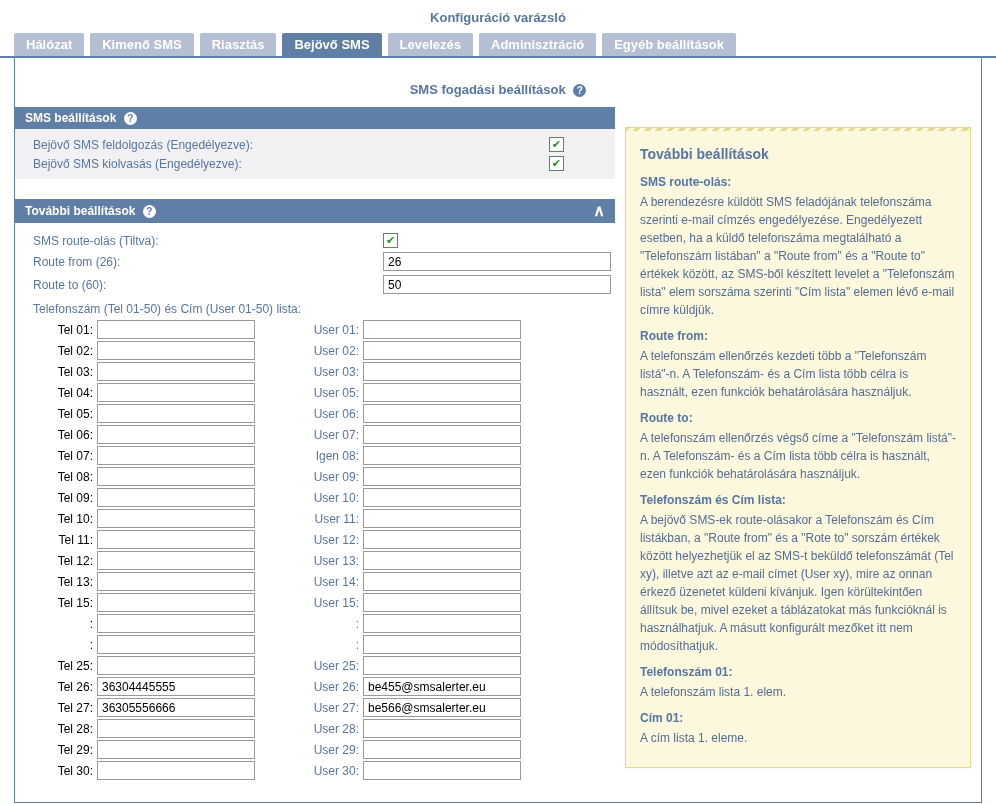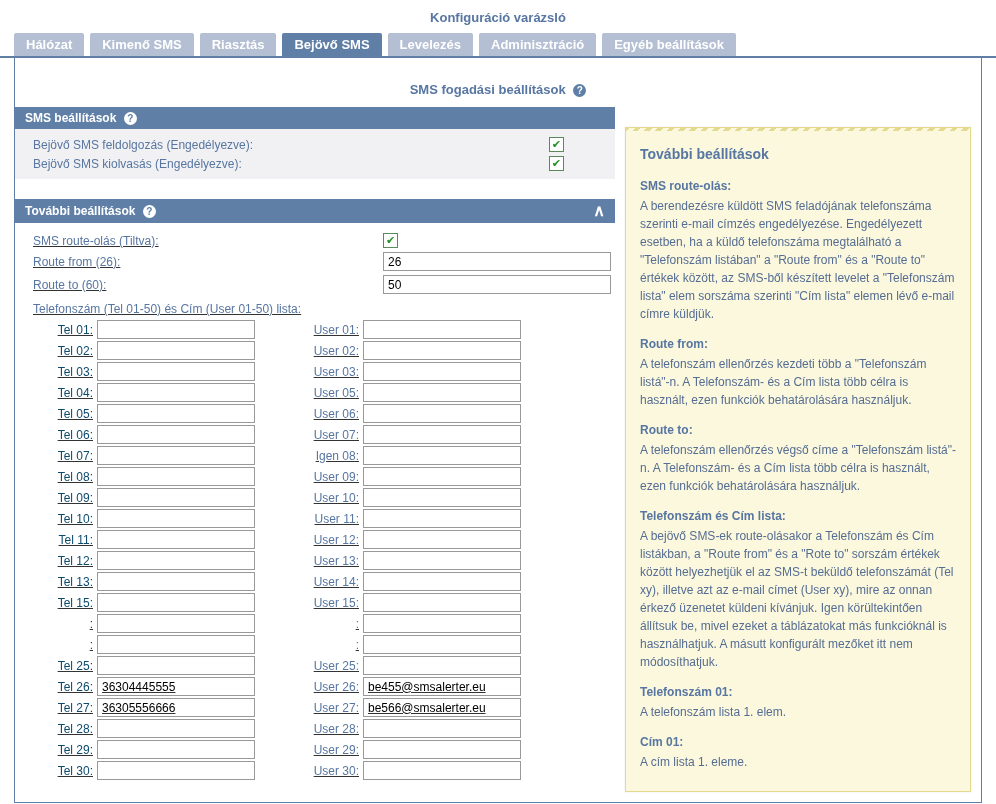"SMS route-olás:" .right-col .sect-title { margin-top: 12px -> none }
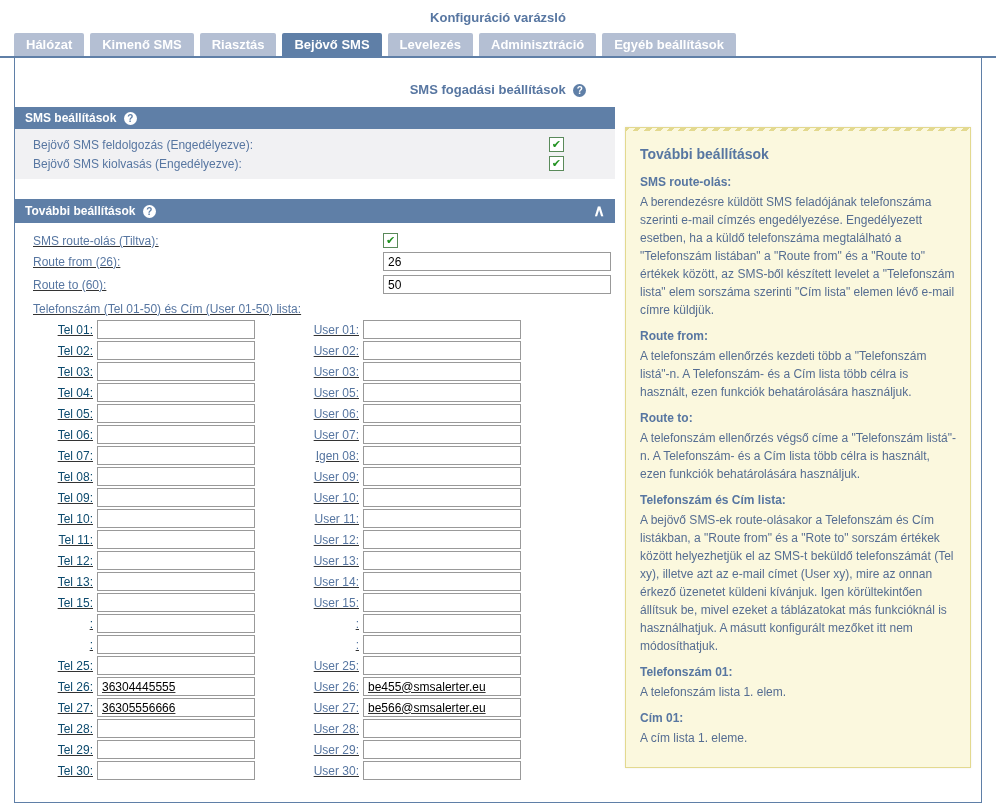"SMS route-olás (Tiltva):" .more-body { text-decoration: underline -> none }
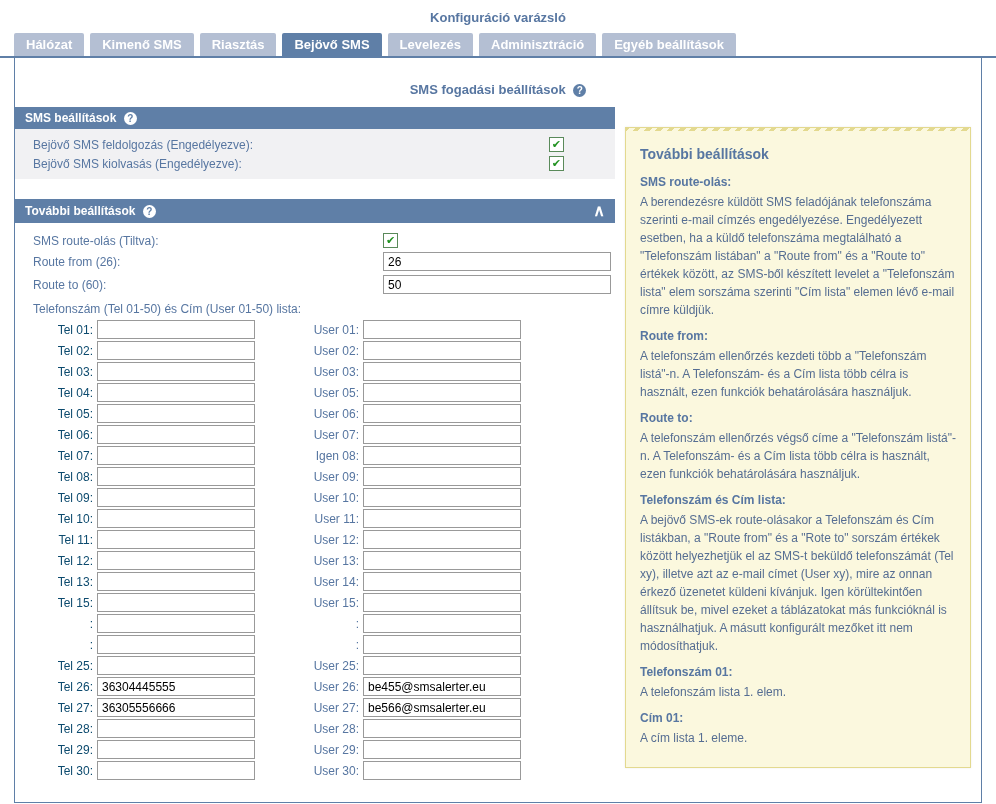"Tel 01:" .tel-row label { color: #0c4a6e -> #000000 }
